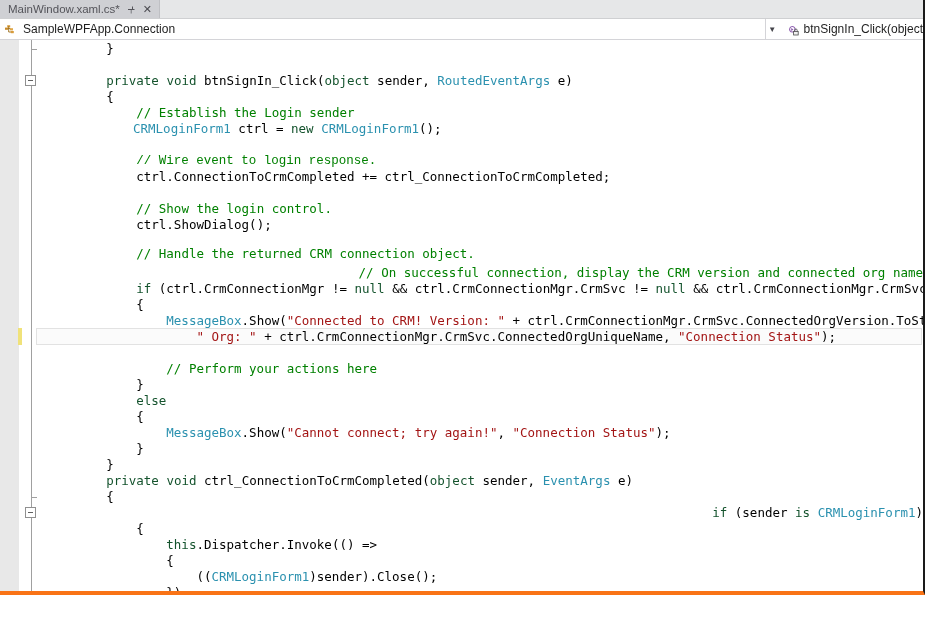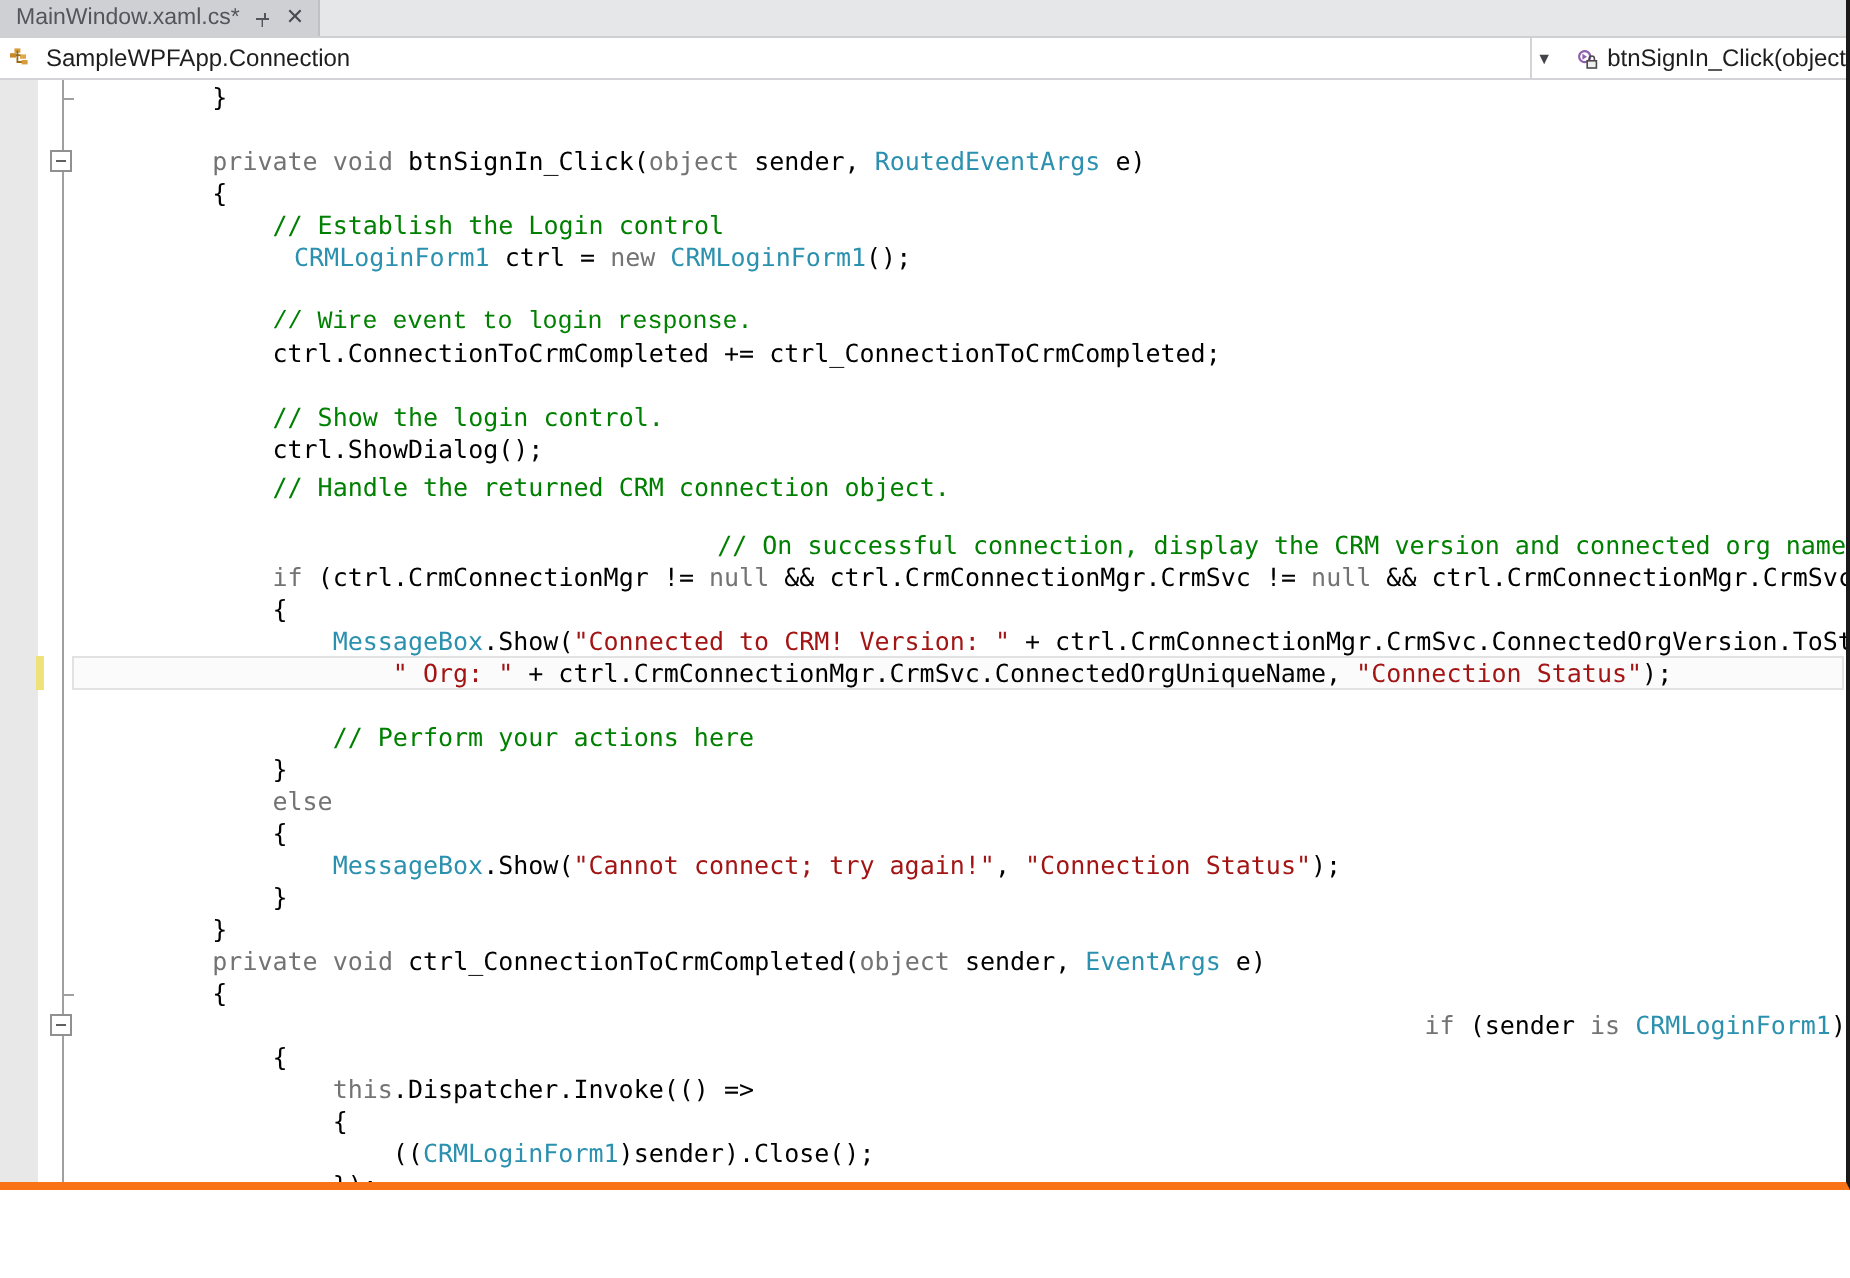"private" .kw { color: #737373 -> #14532d }
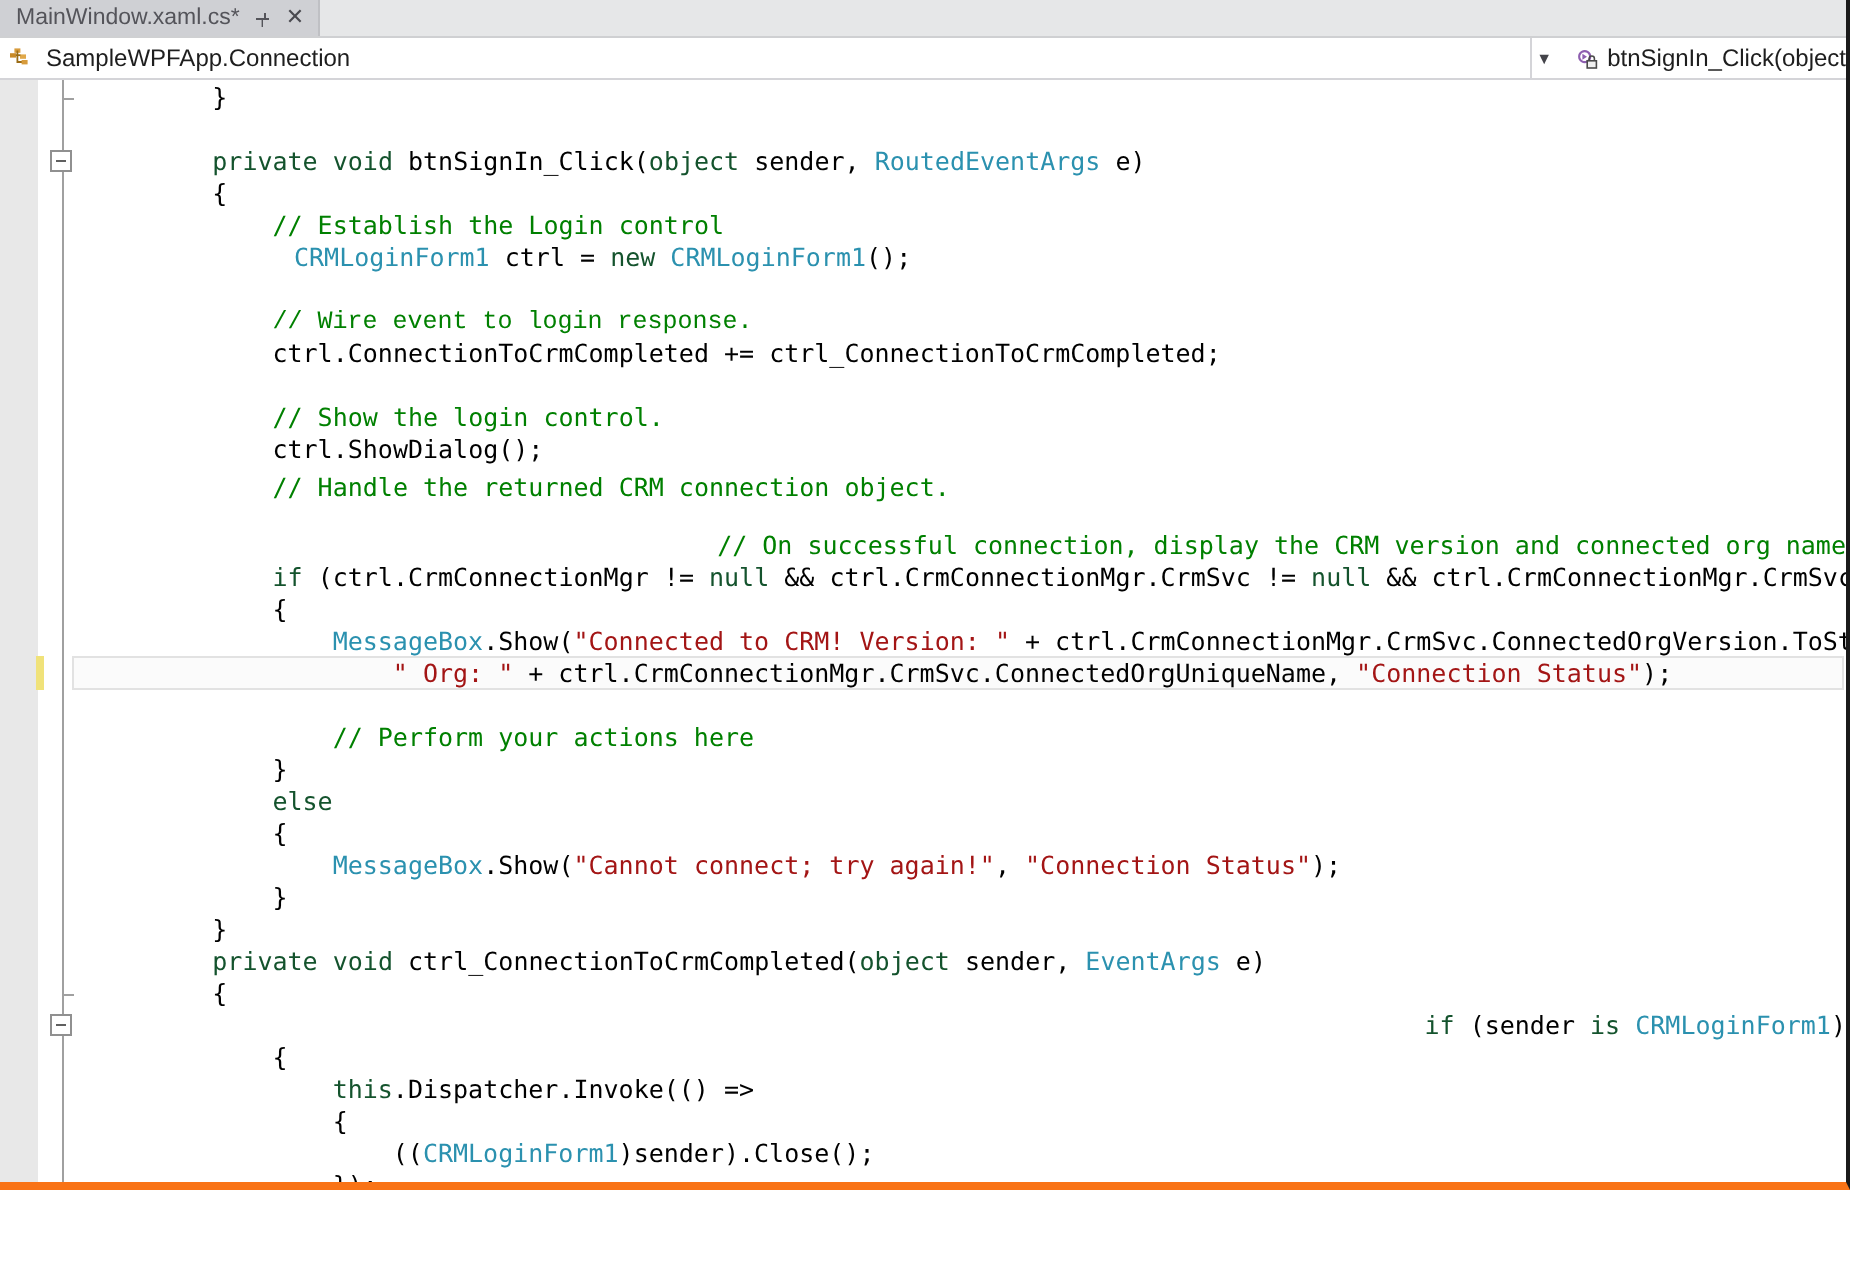"// Establish the Login control" span.cmt { text: control -> sender }
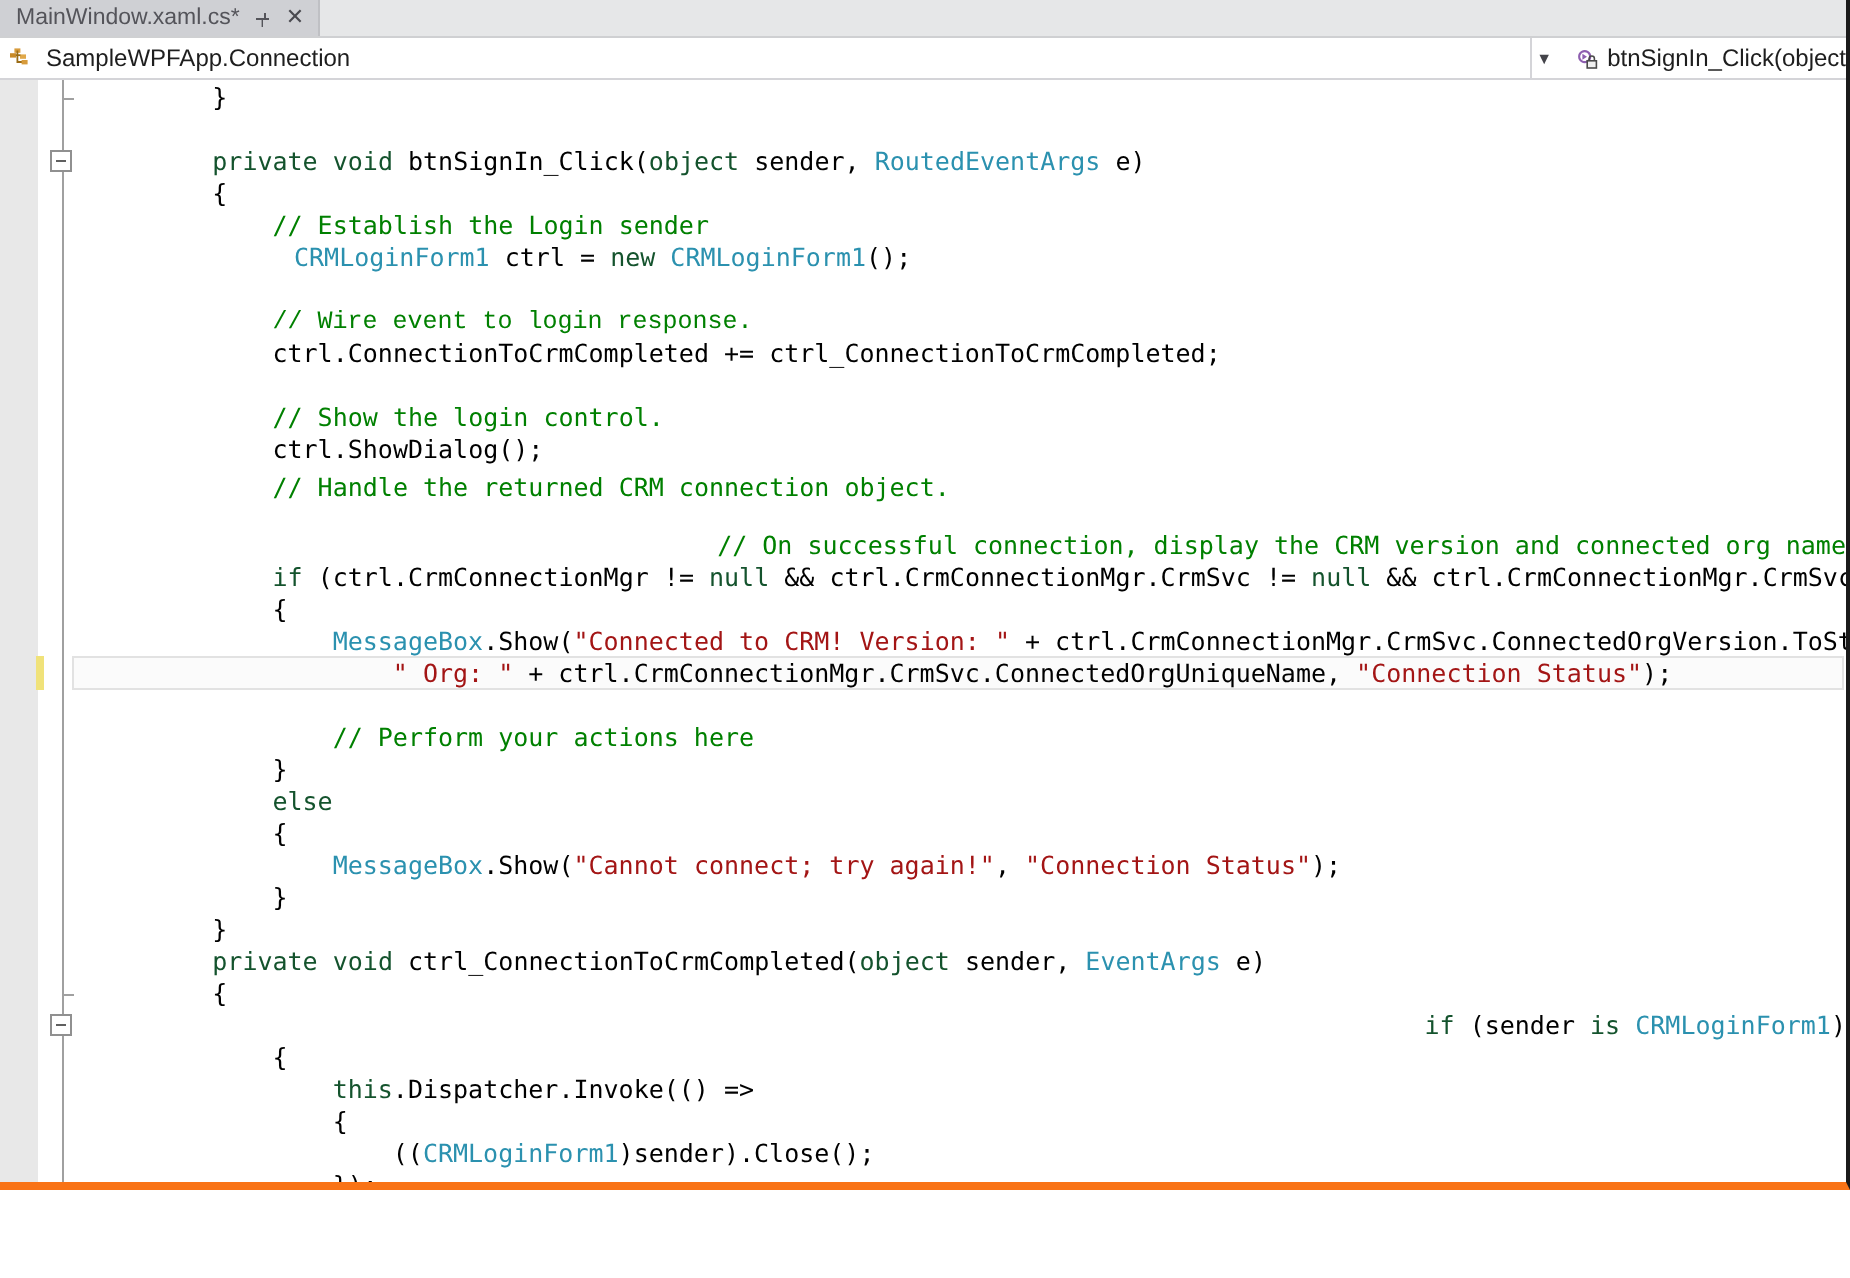"CRMLoginForm1 ctrl = new" div.line { left: 147px -> 133px }
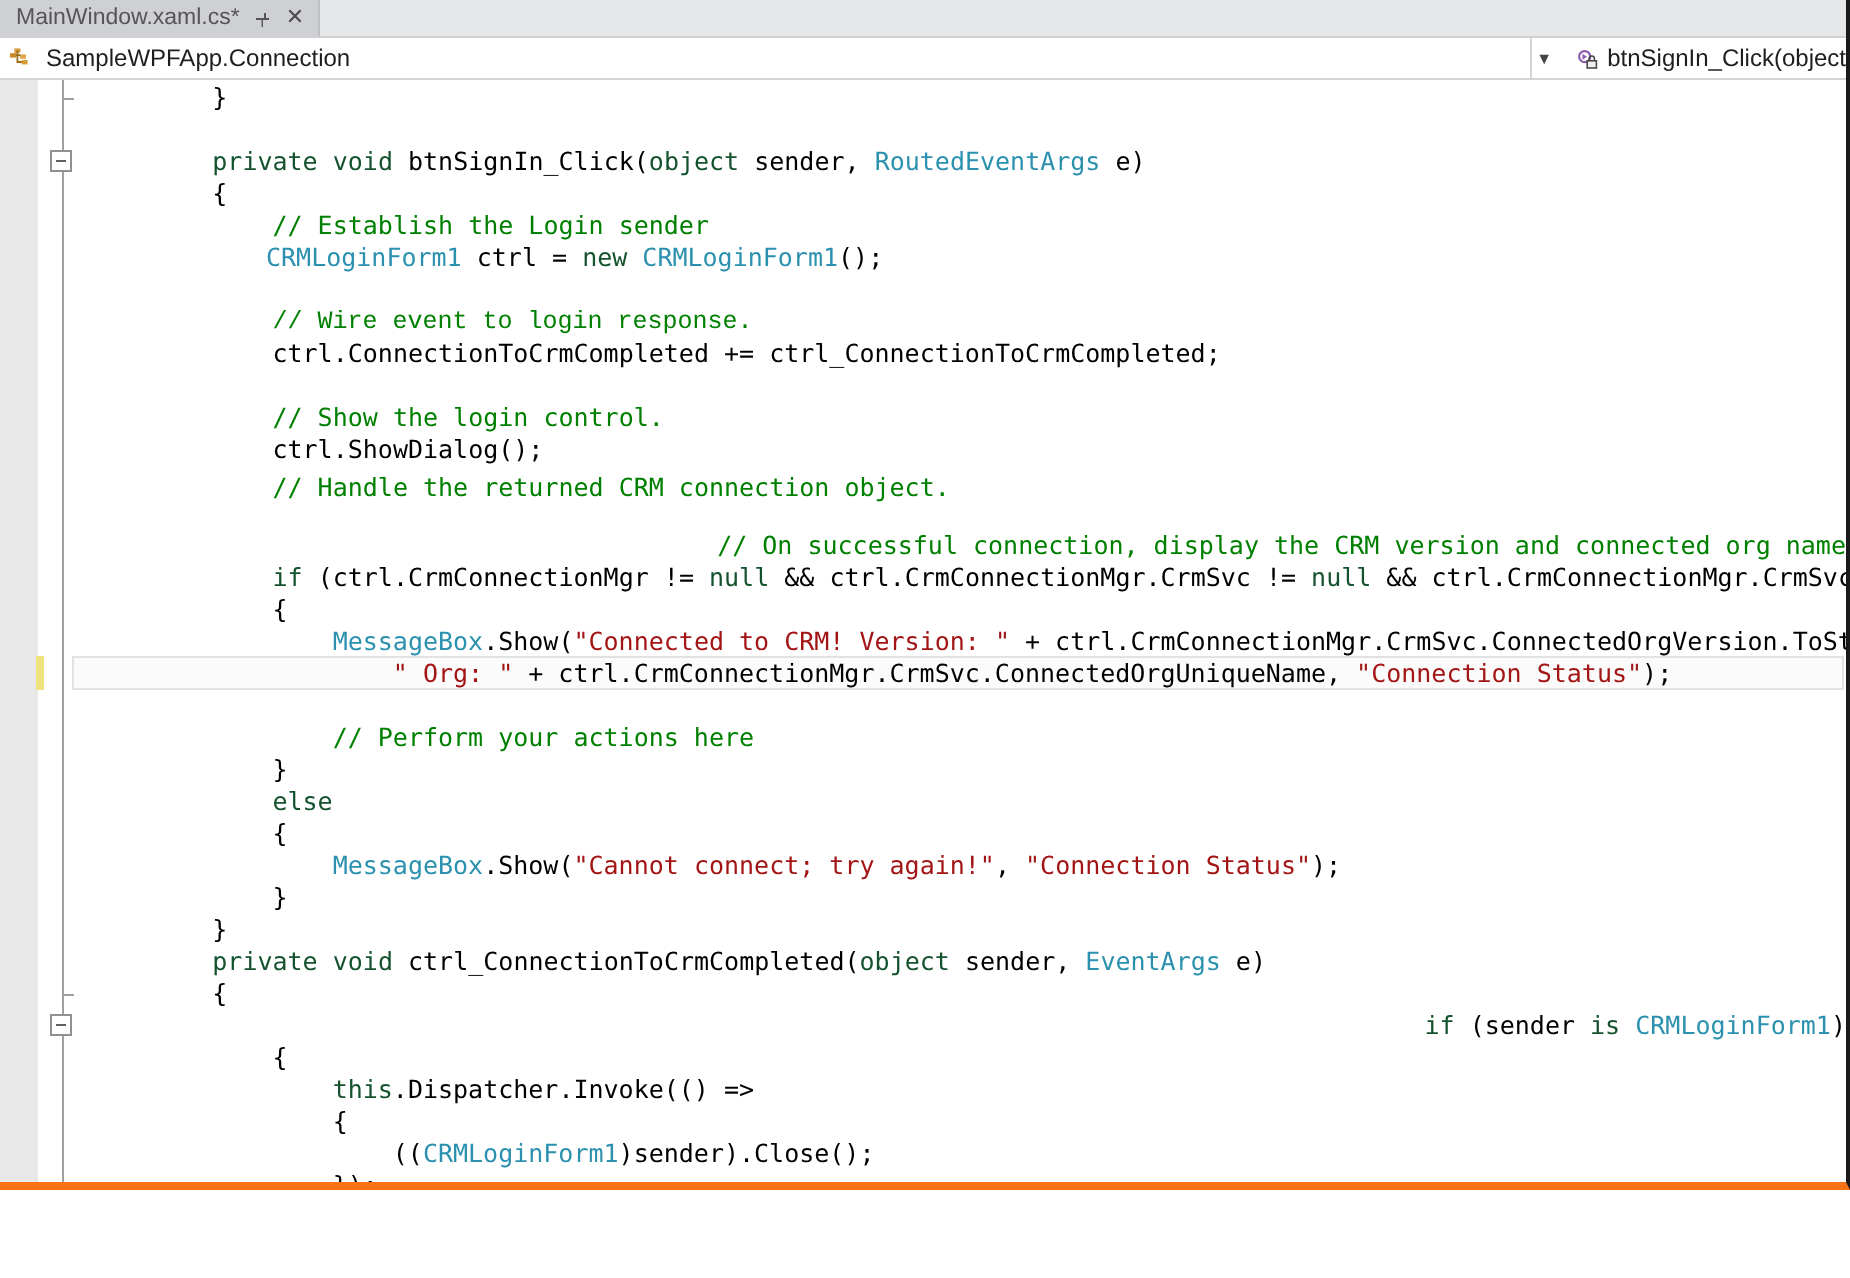"// Handle the returned CRM" div.line { top: 196px -> 206px }
